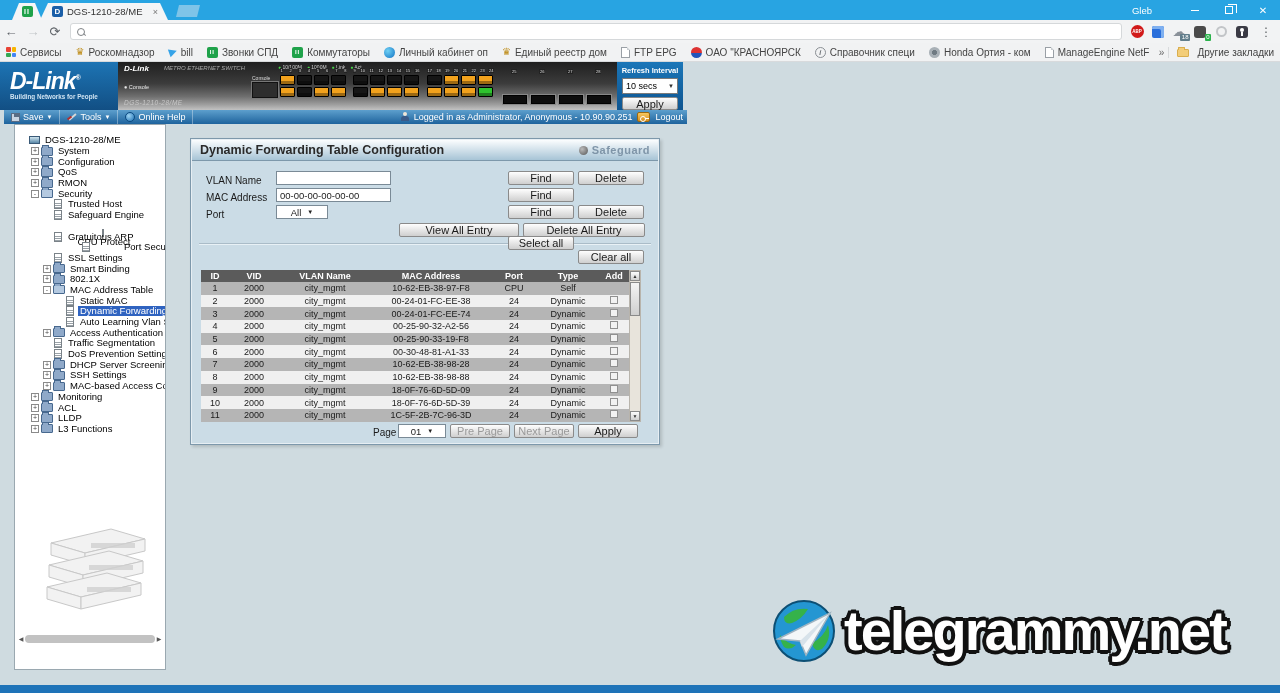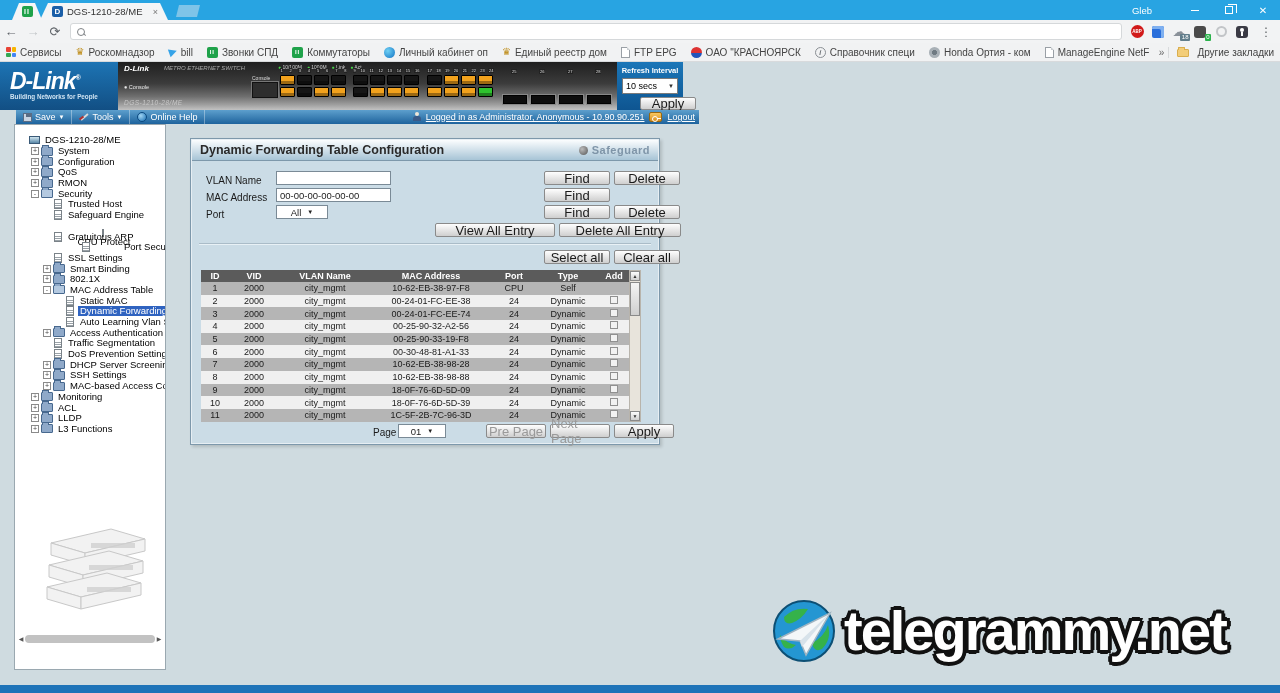"Apply" .btn3d { font-size: 13px -> 11px; margin-left: 36px -> none }
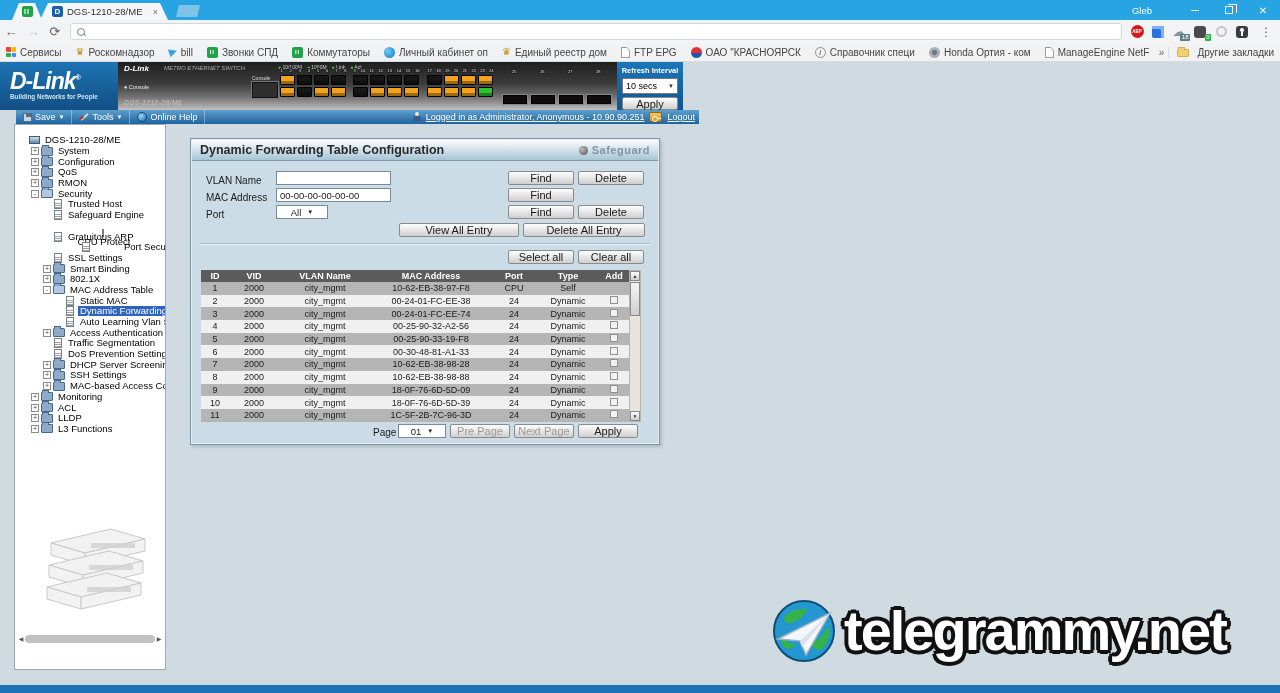"Save" .menubar { left: 16px -> 4px }
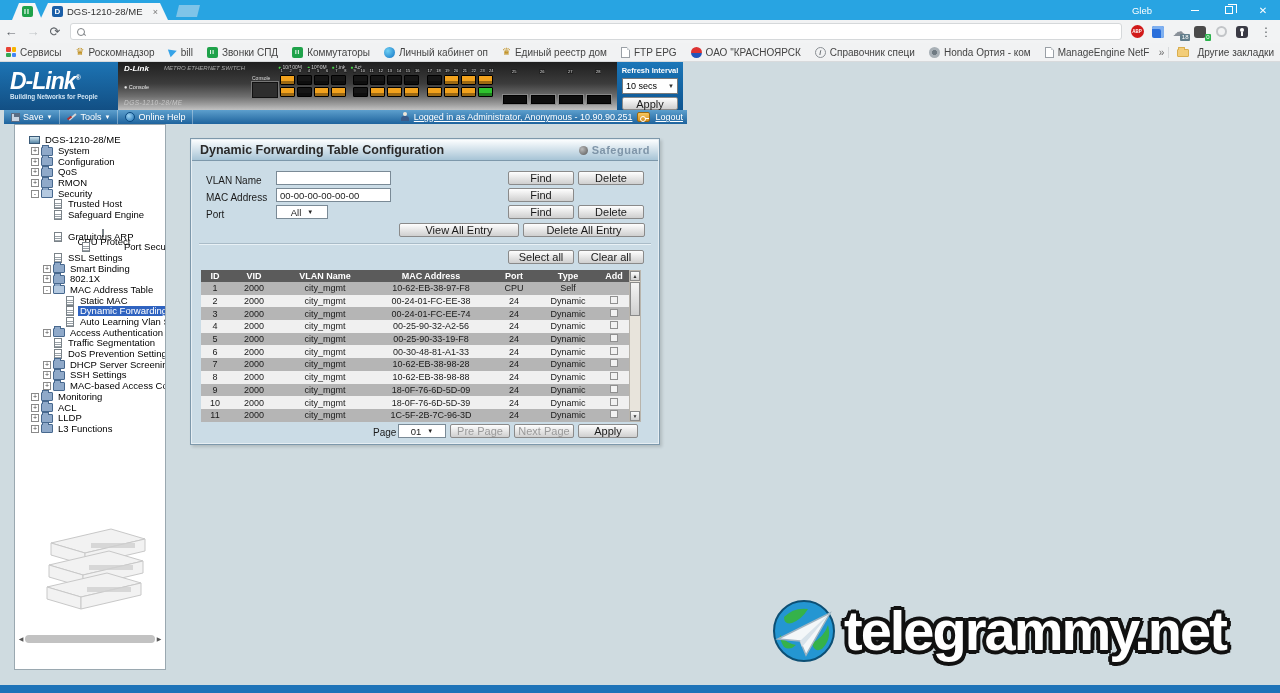"Logged in as Administrator, Anonymous" .mb-right { text-decoration: underline -> none }
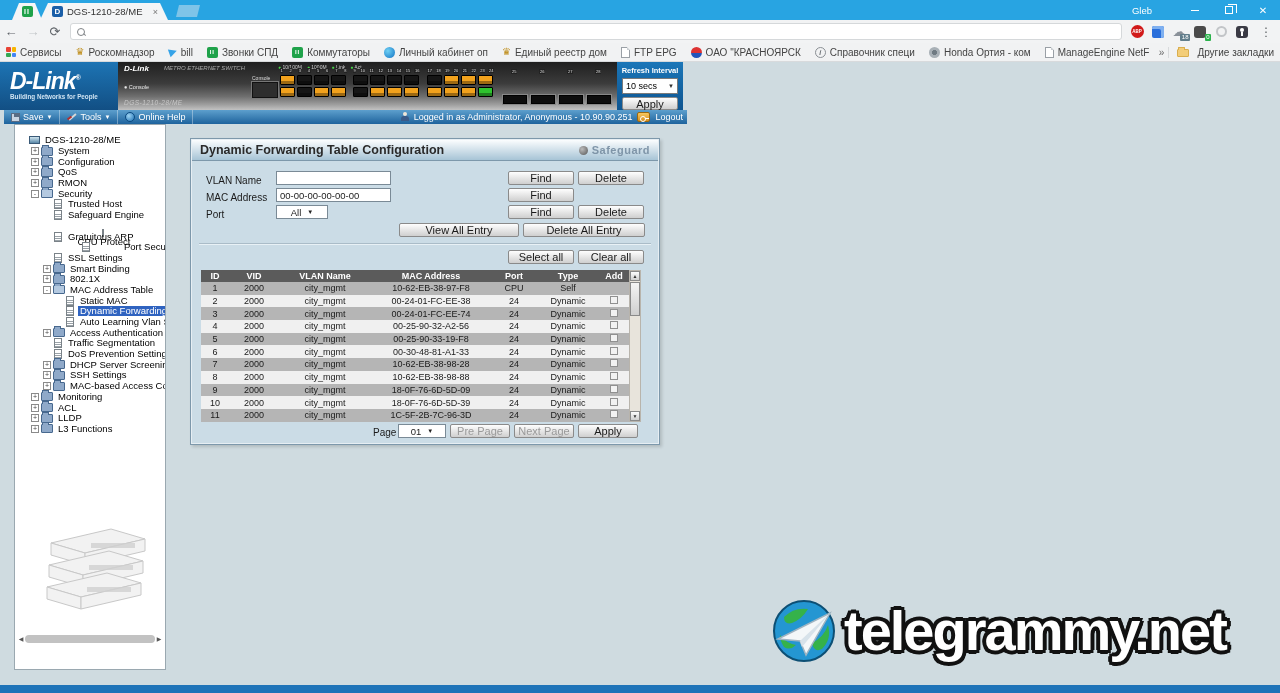"Select all" div.btn3d { top: 111px -> 97px }
